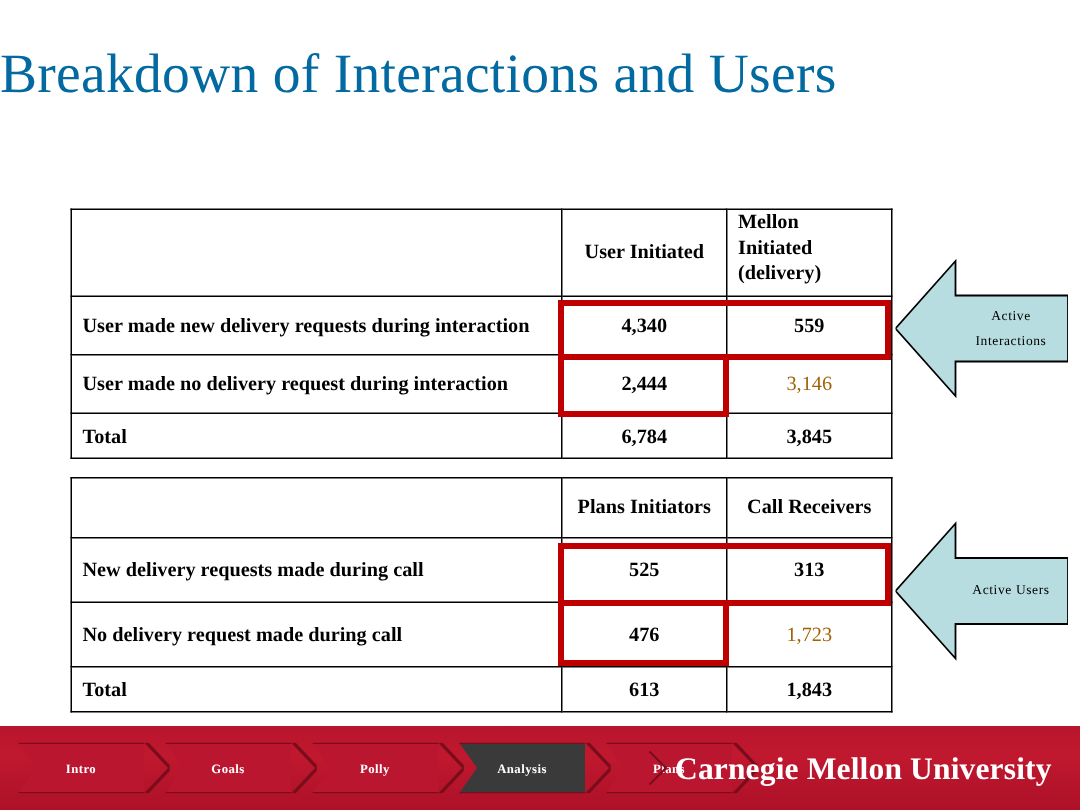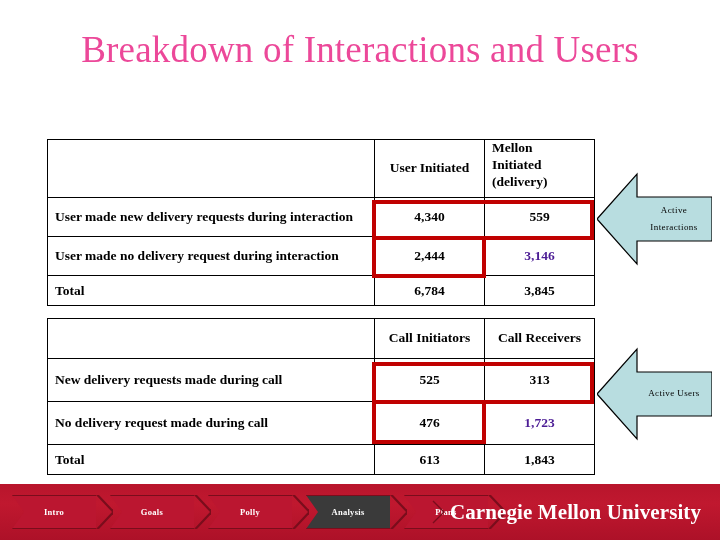"Breakdown of Interactions and Users" #slide-title { color: #ec4899 -> #0369a1; text-align: center -> none }
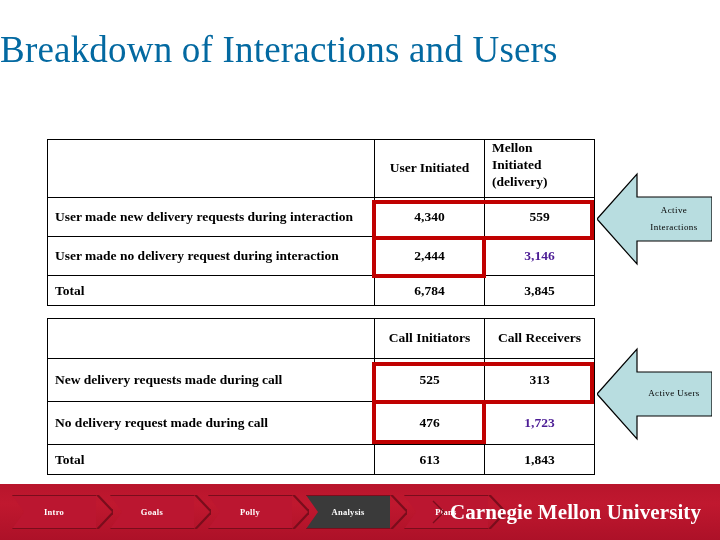"3,146" .cell-num.plain { color: #4c1d95 -> #a16207; font-weight: bold -> normal }
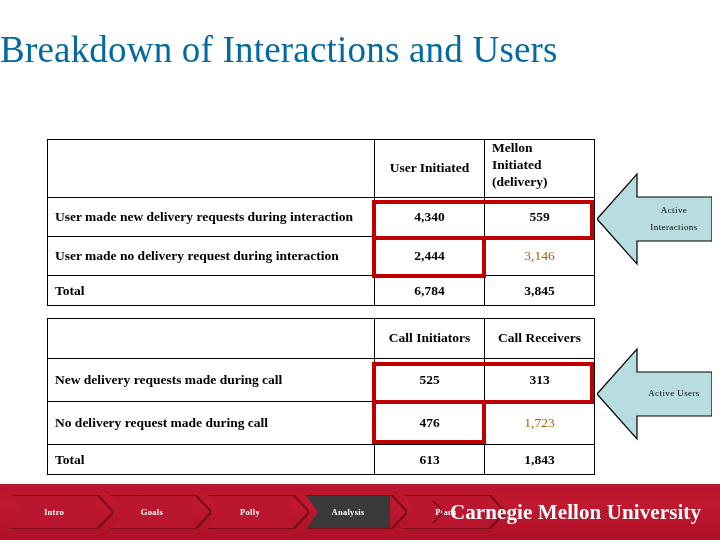"Call Initiators" td.col-first { text: Call -> Plans }
